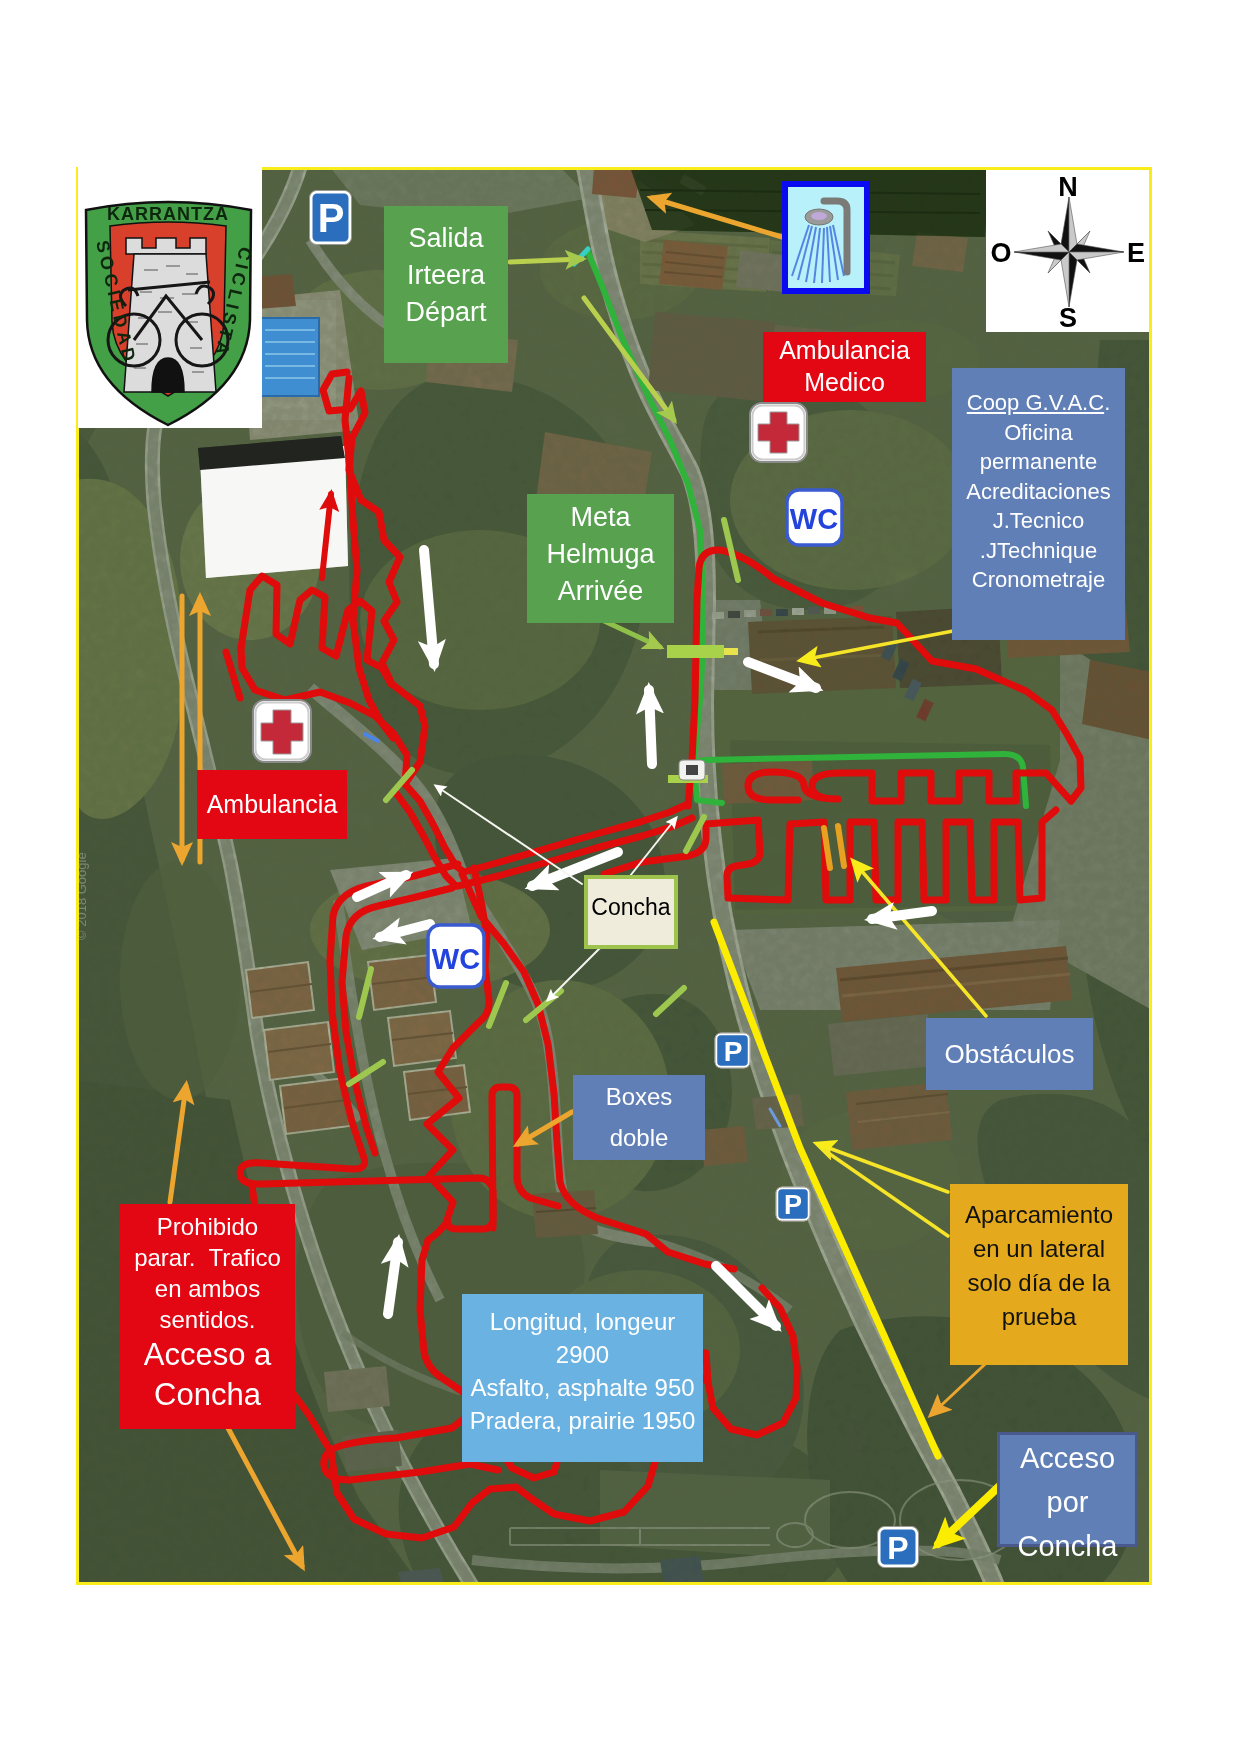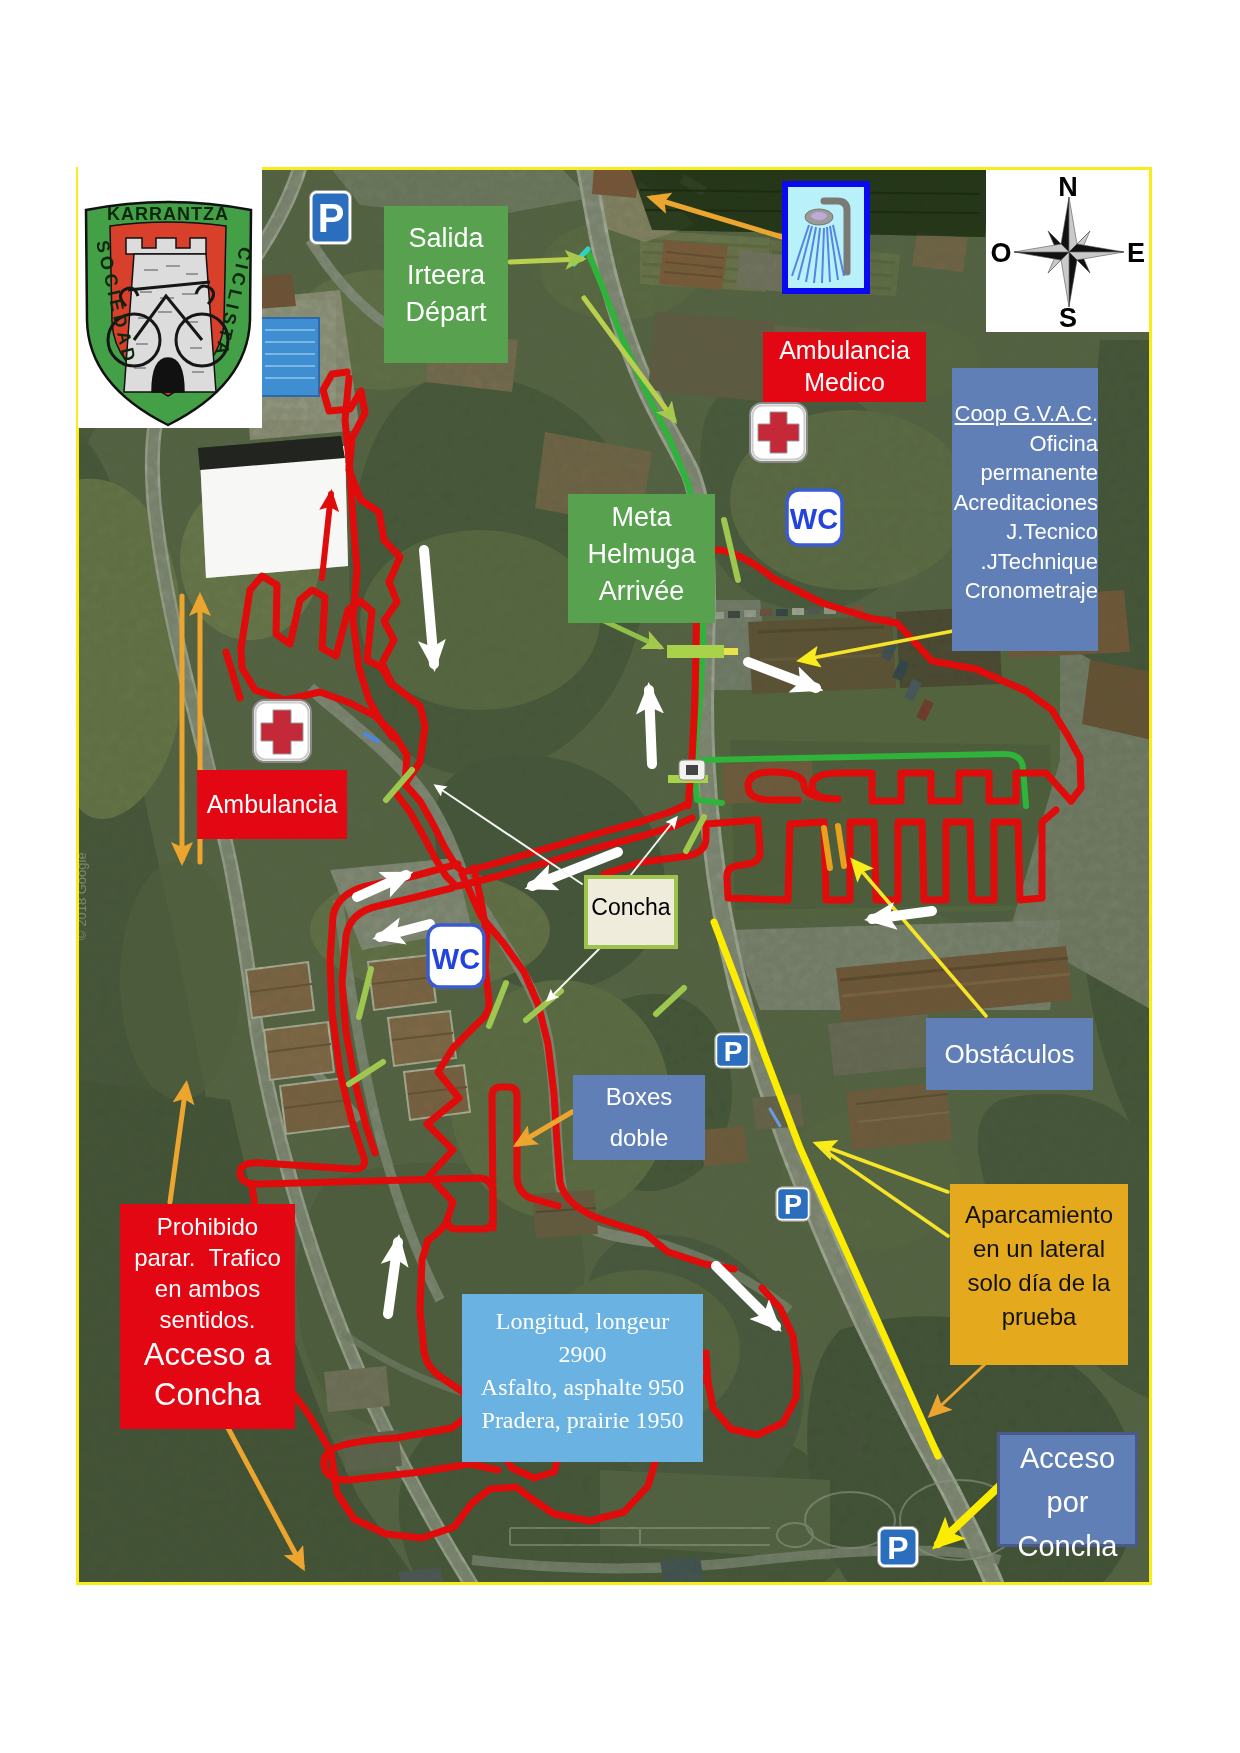"Coop G.V.A.C." div.bx { padding-top: 31px -> 20px; text-align: right -> none; width: 146px -> 173px }
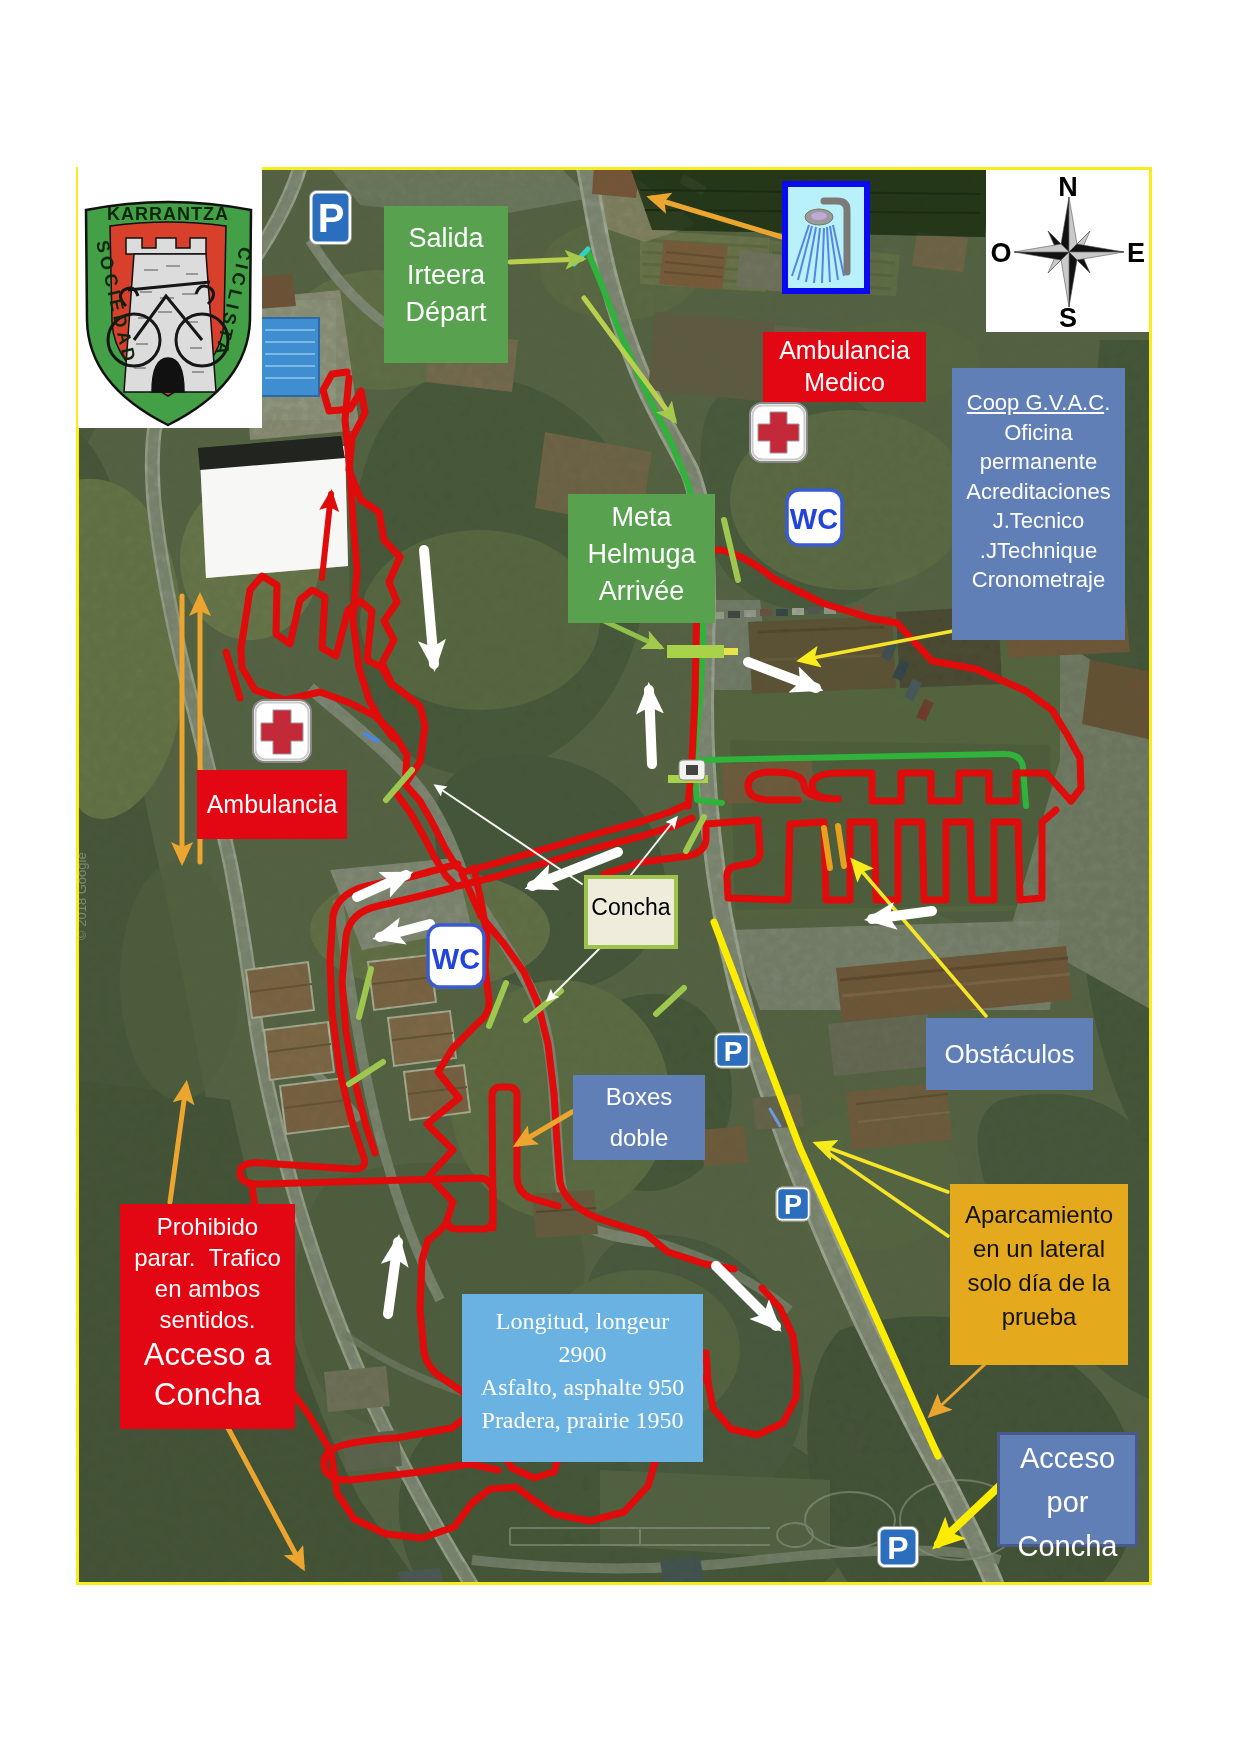"Meta" div.bx { margin-left: 41px -> none }
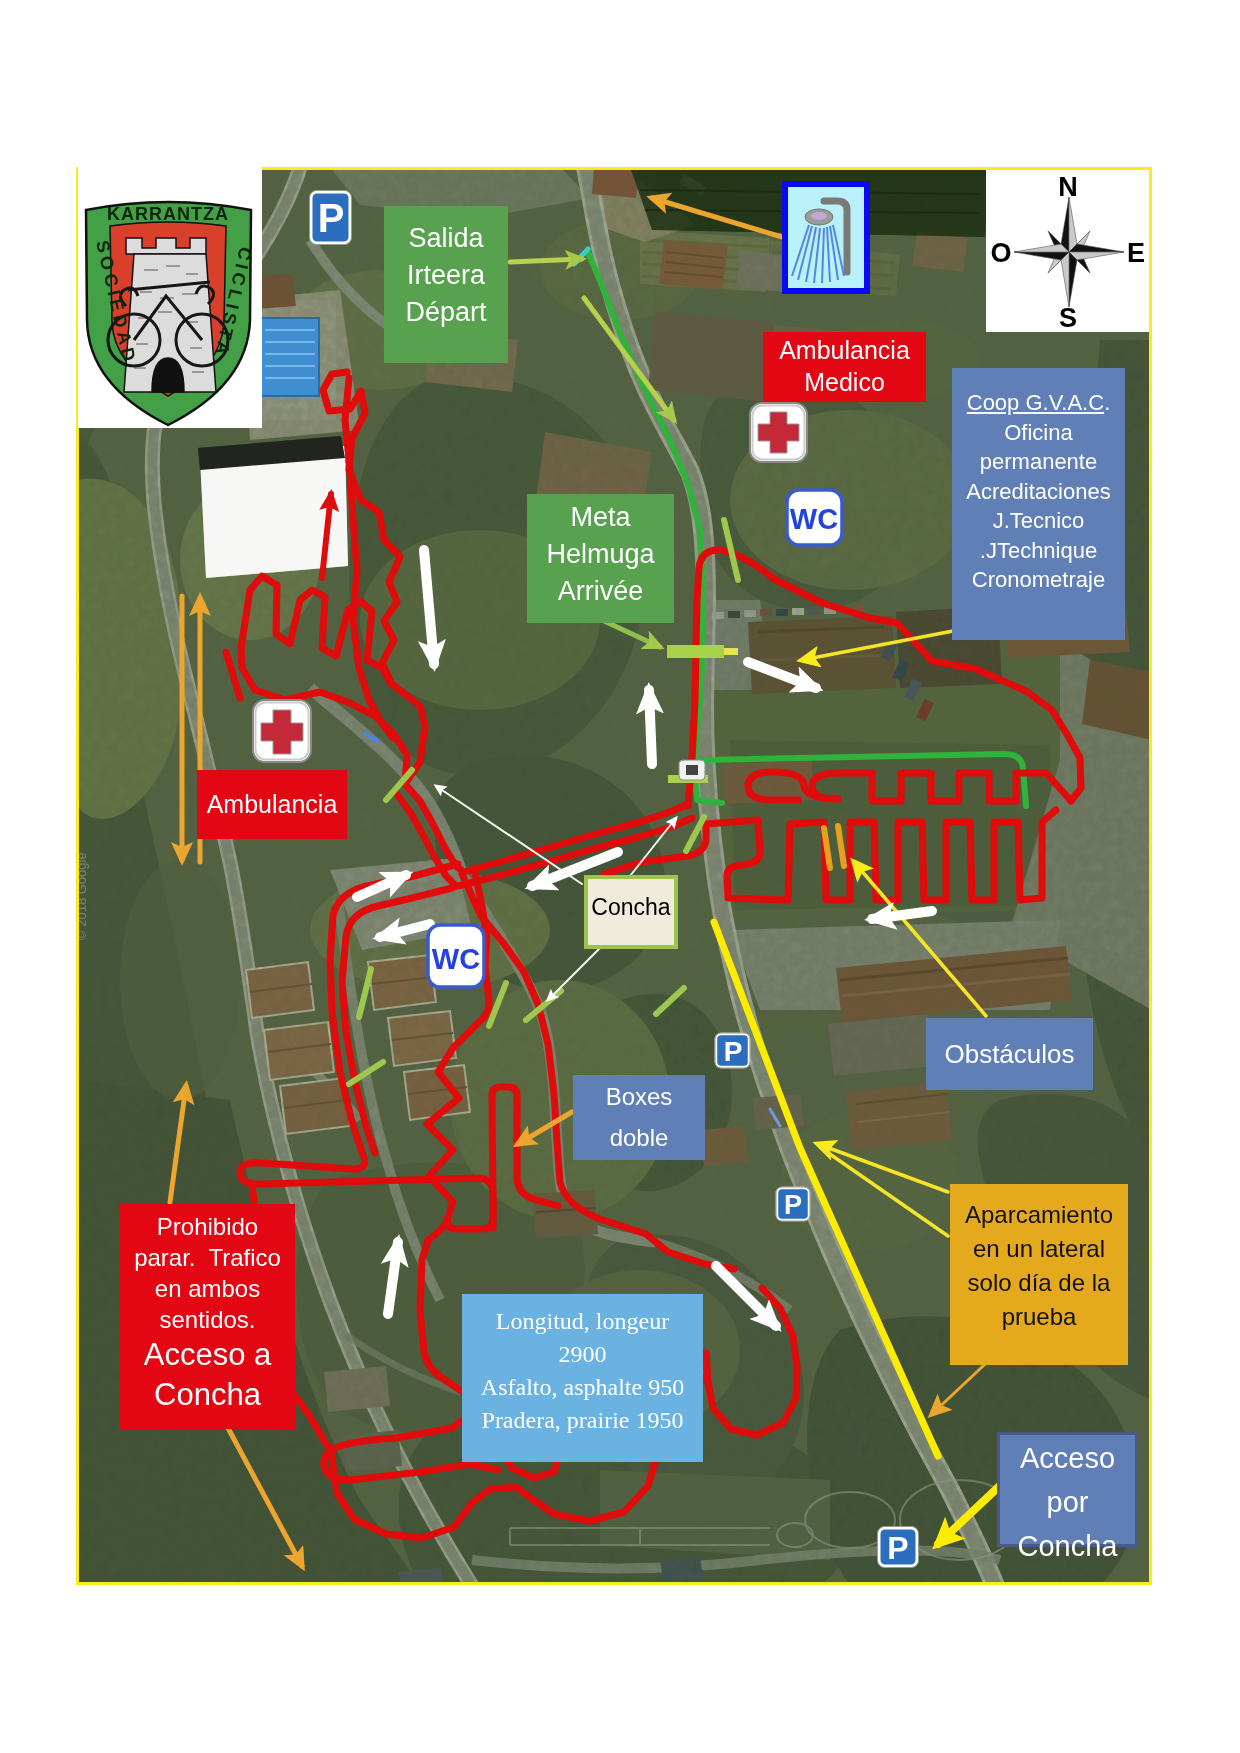"Longitud, longeur" div.bx { font-family: Liberation Serif, serif -> none }
